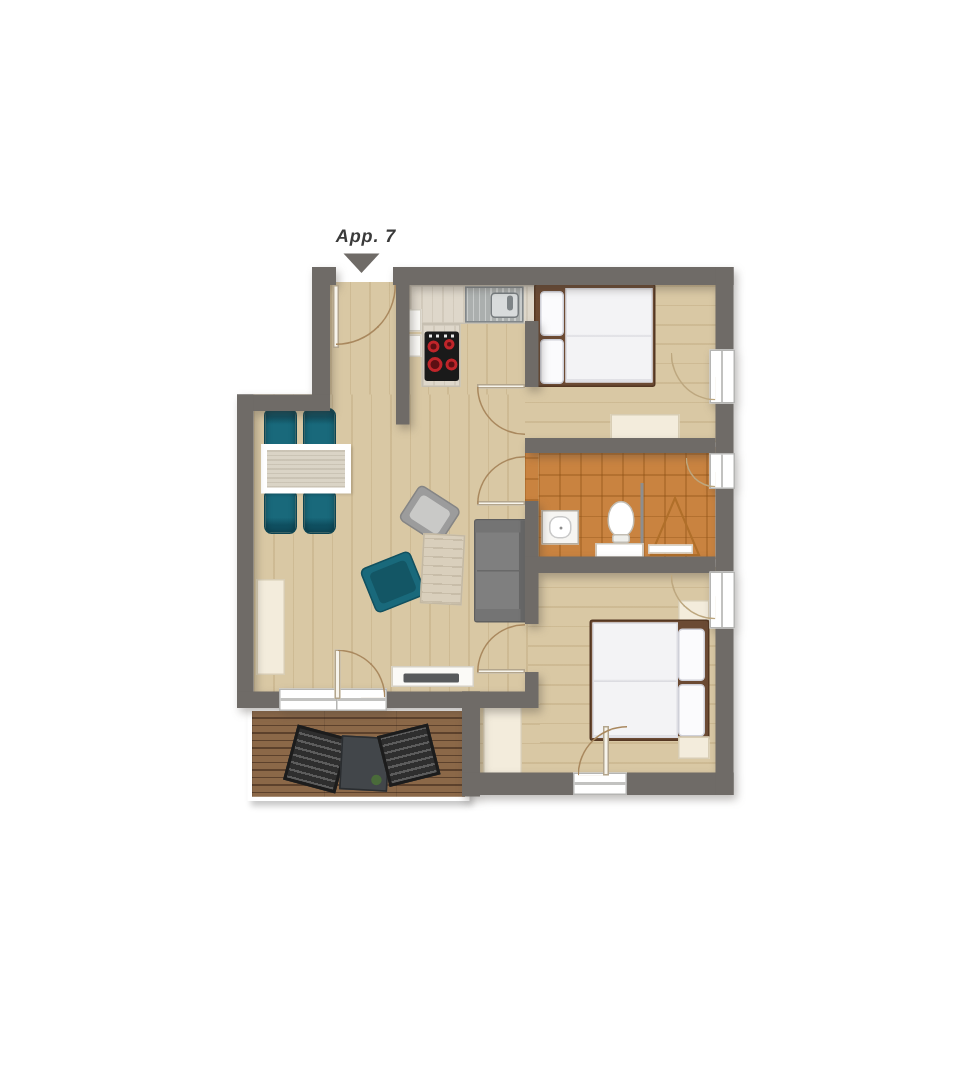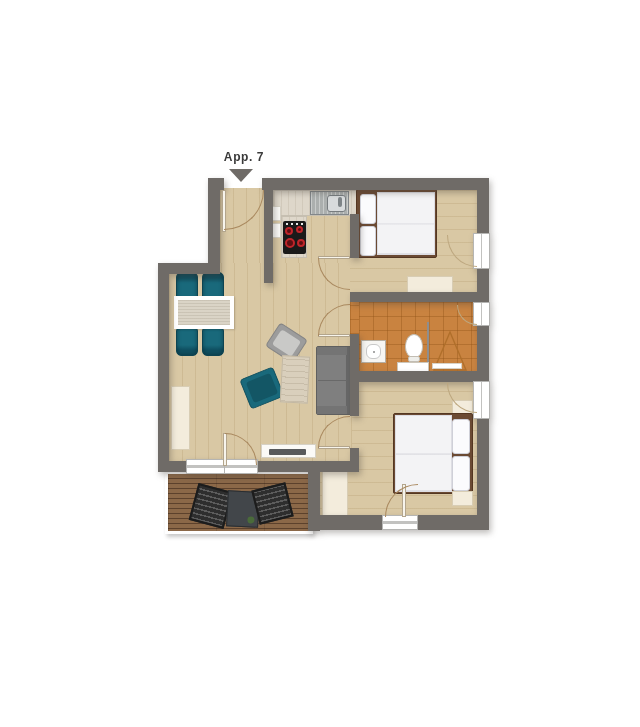"App. 7" div.abs { font-style: none -> italic }
